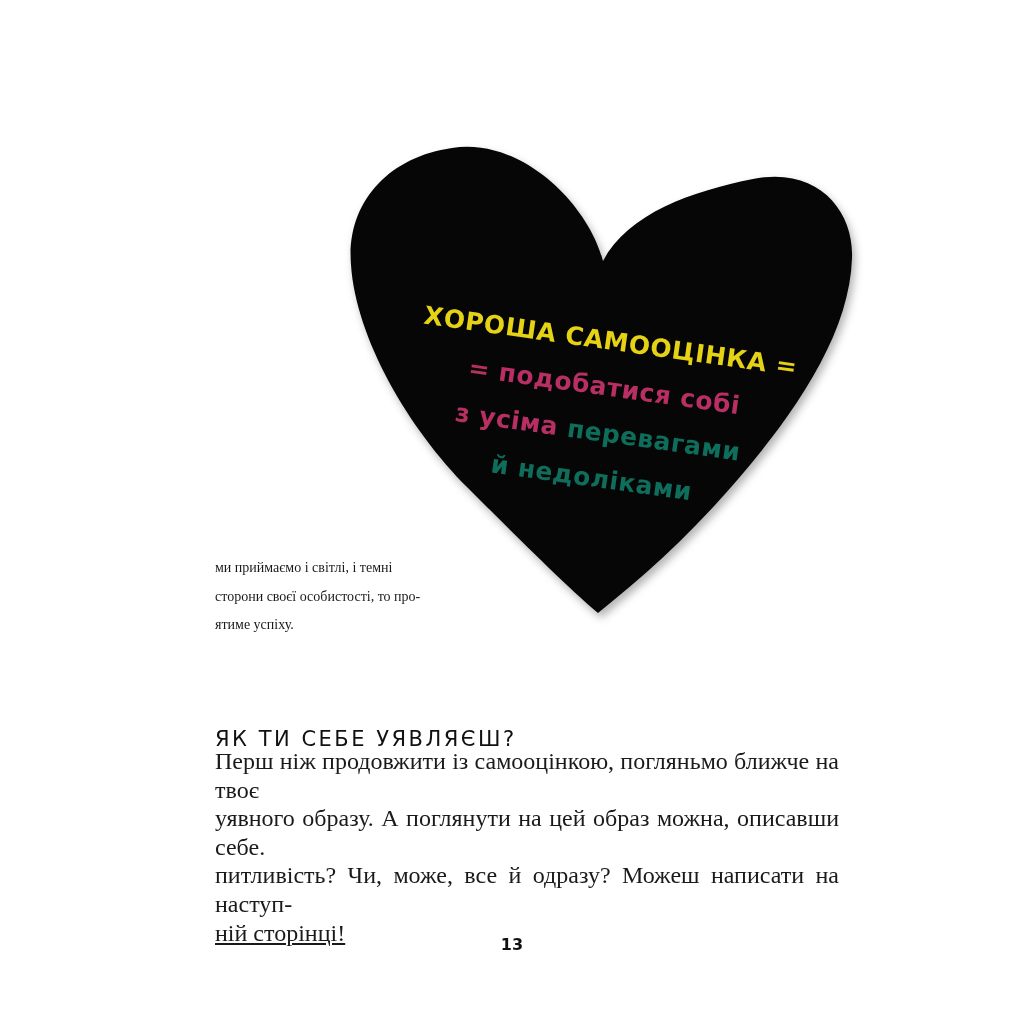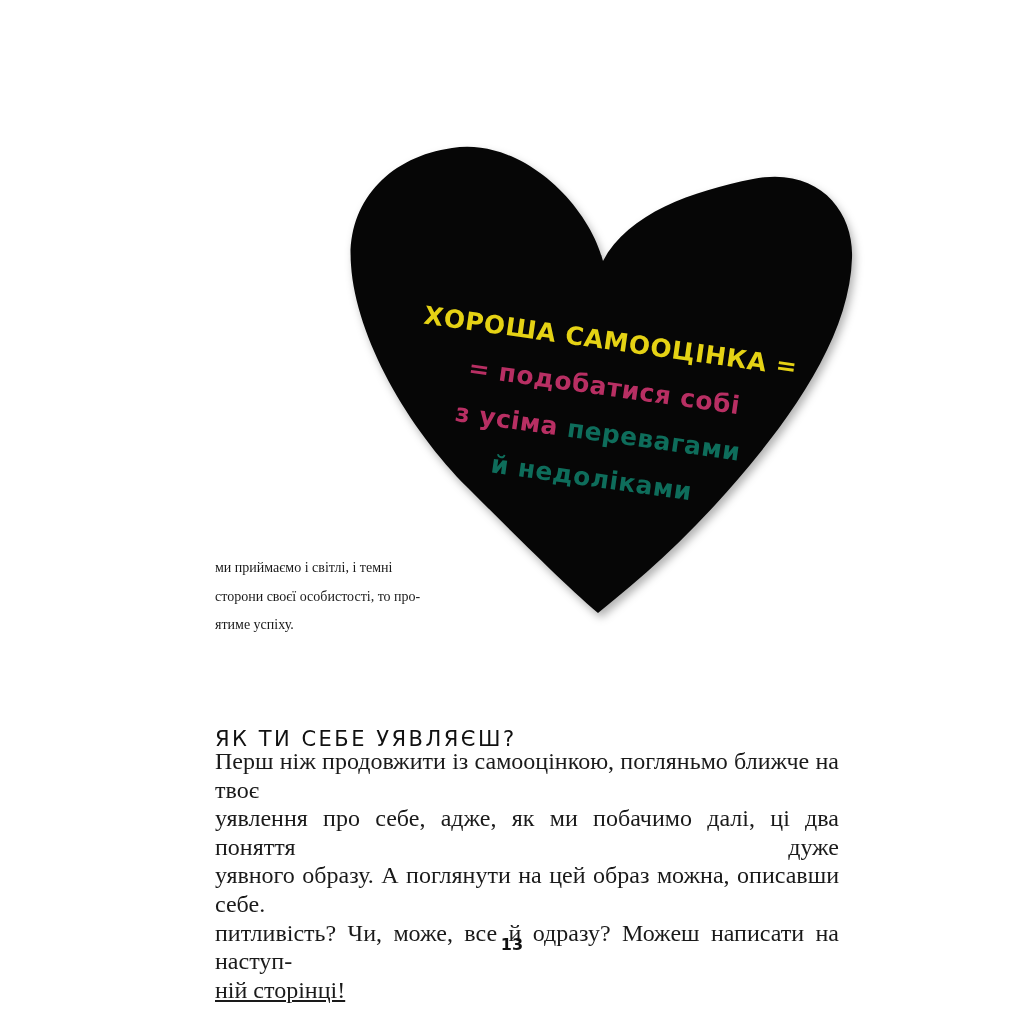"уявлення про себе, адже, як" div.pline { html: <div>уявлення про себе, адже, як ми побачимо далі, ці два поняття дуже</div> -> none }
